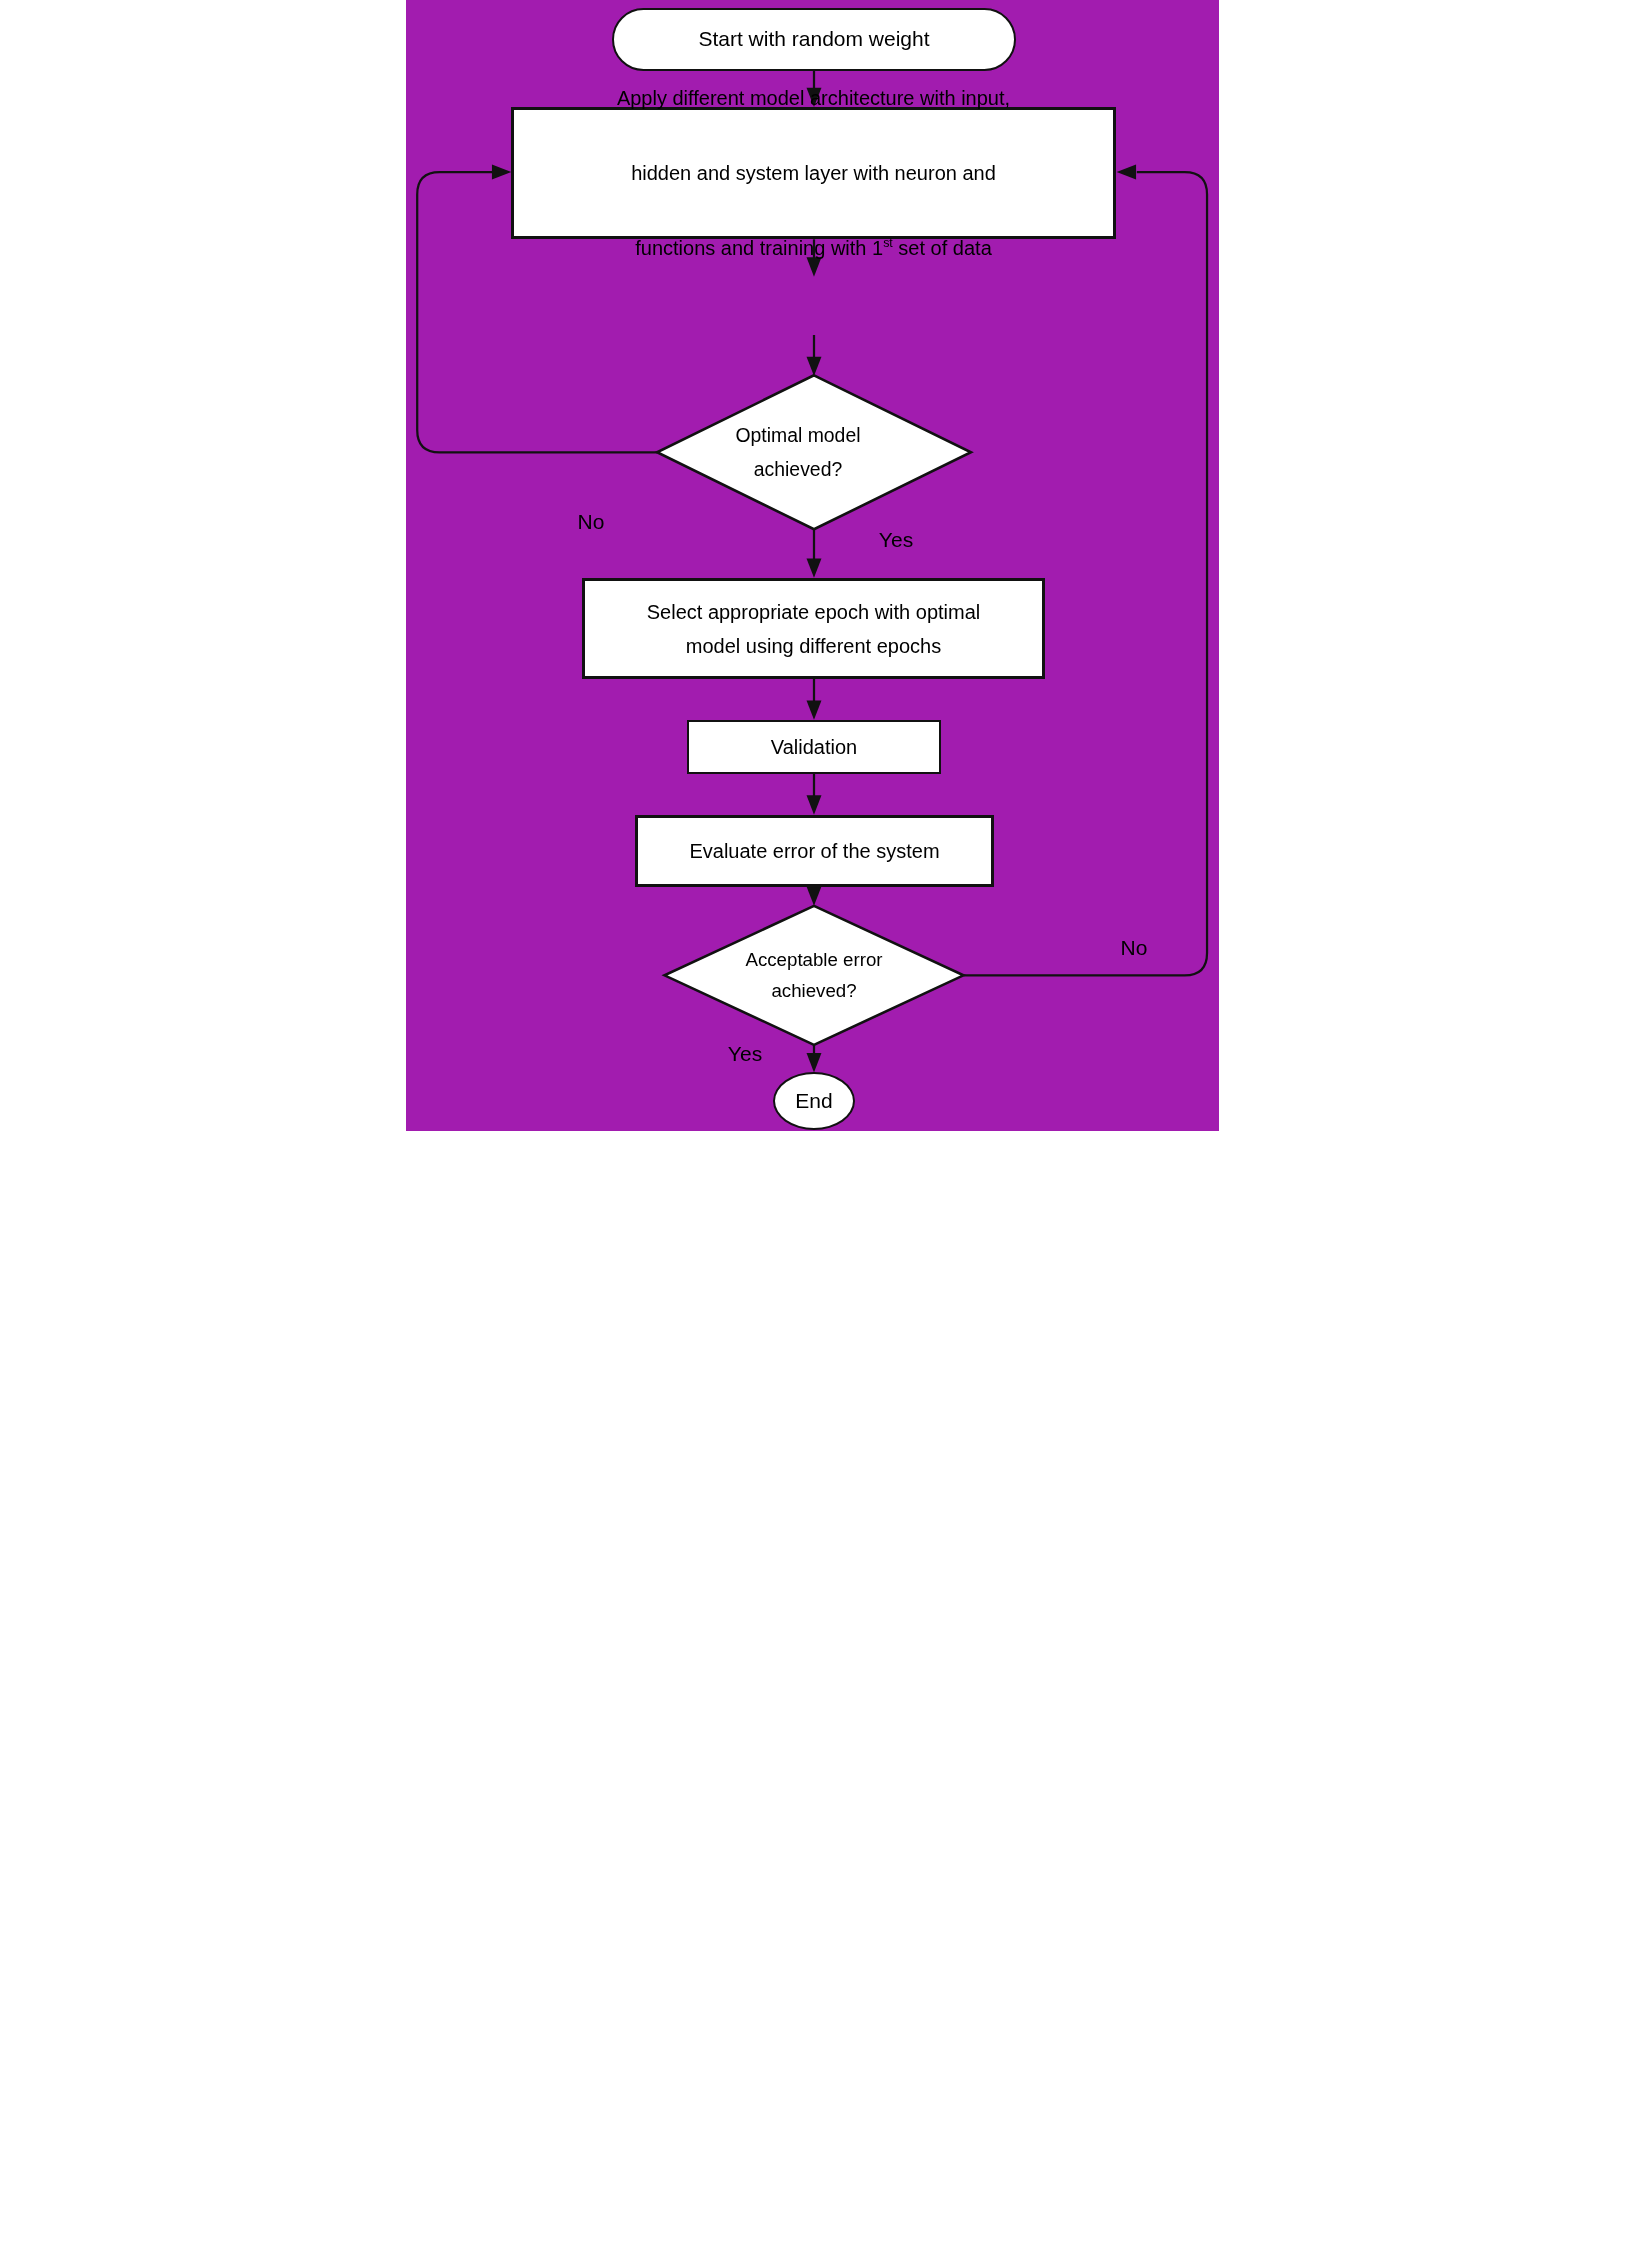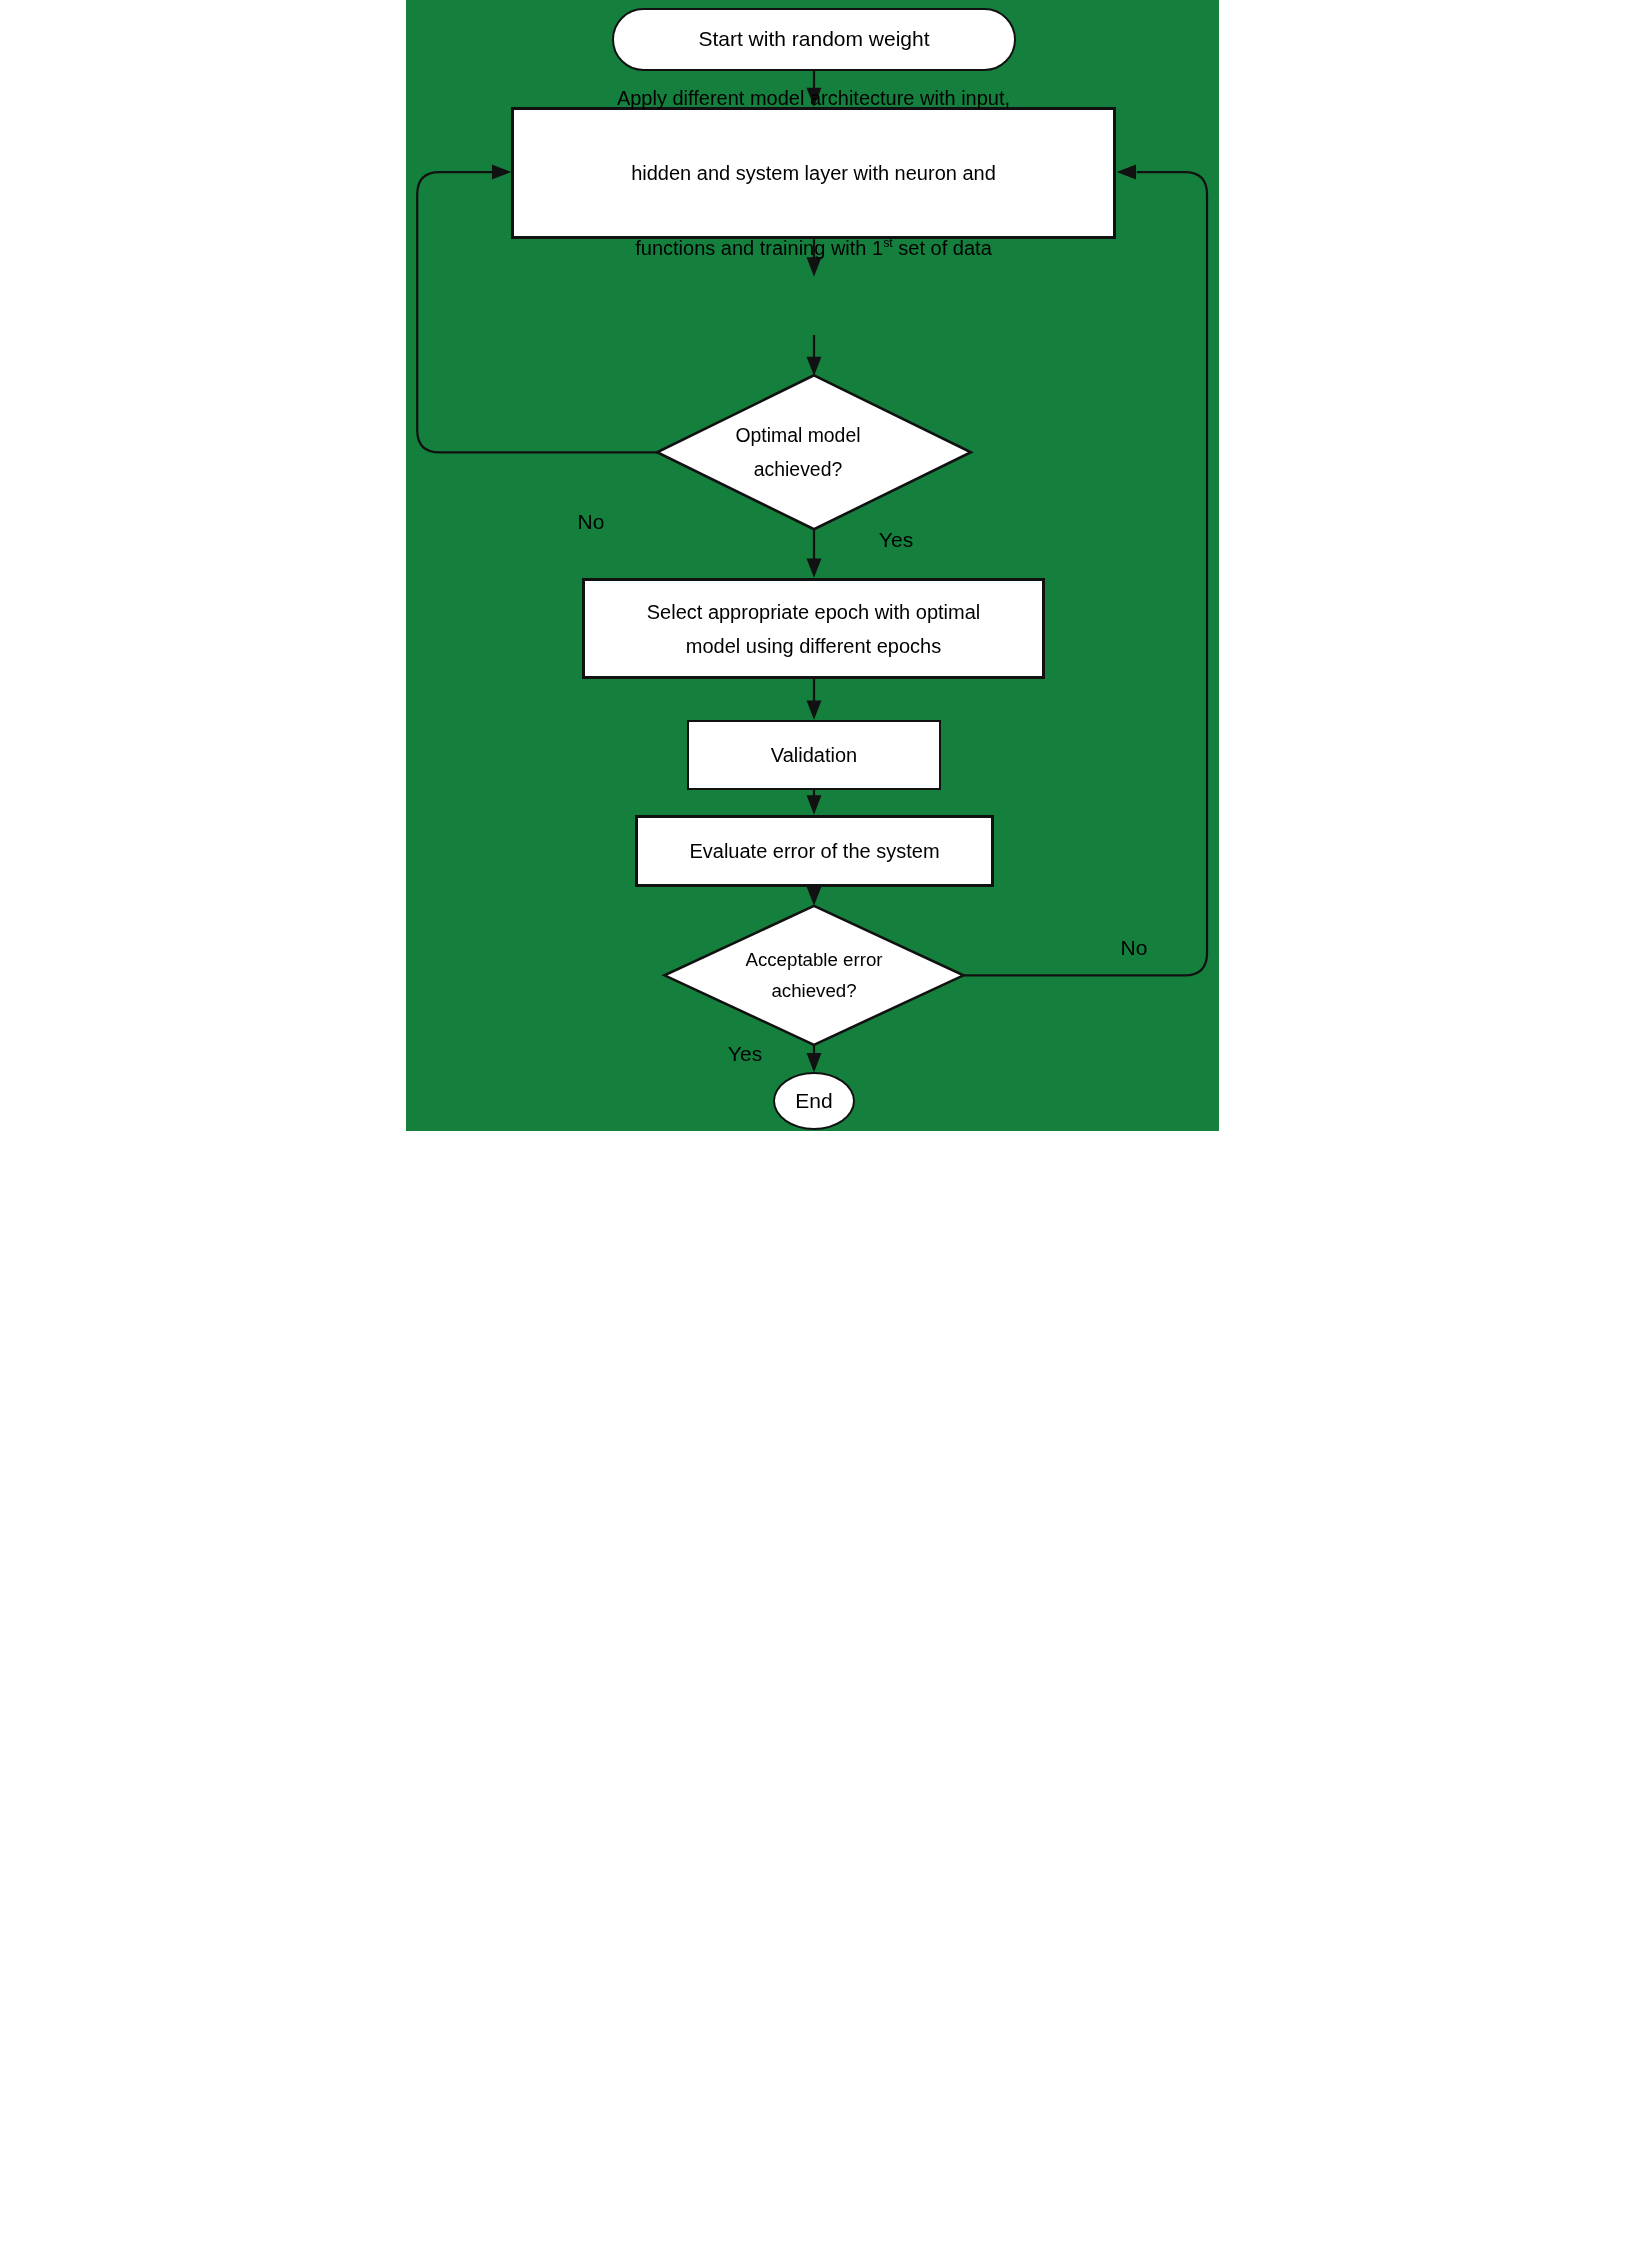"Start with random weight" .canvas { background: #15803d -> #a21caf }
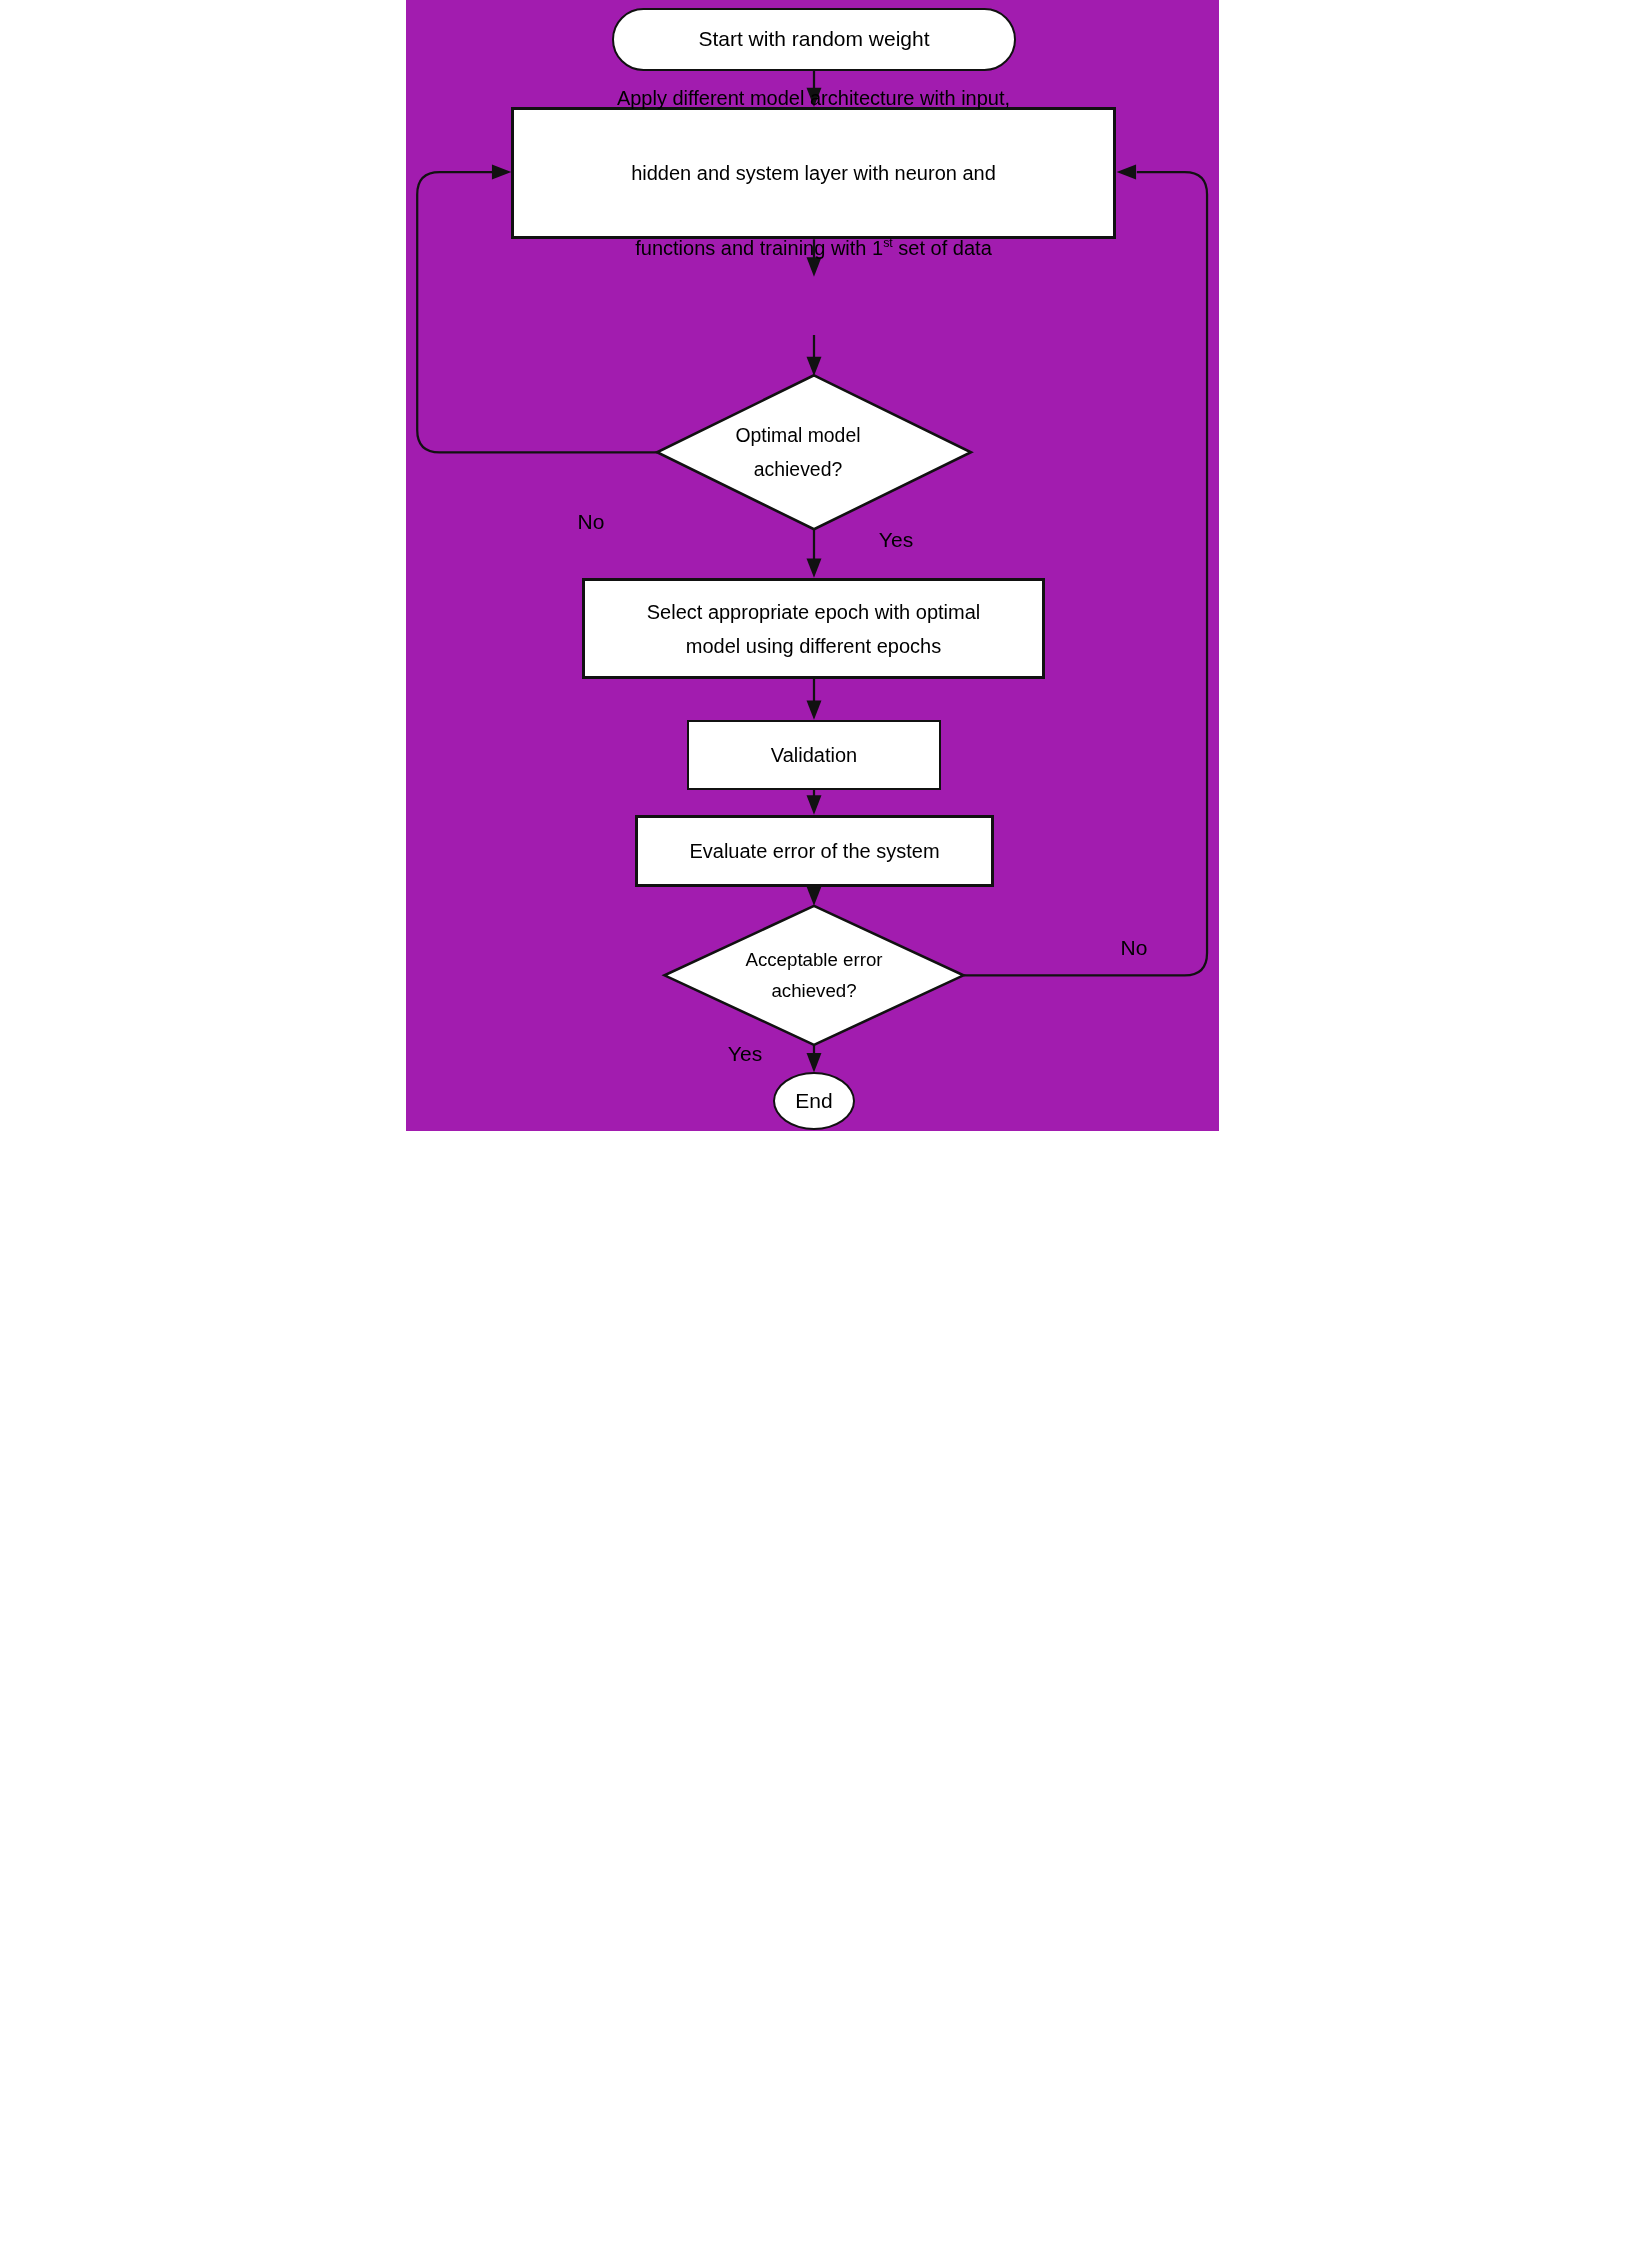"Validation" .node-validation { height: 70px -> 54px }
